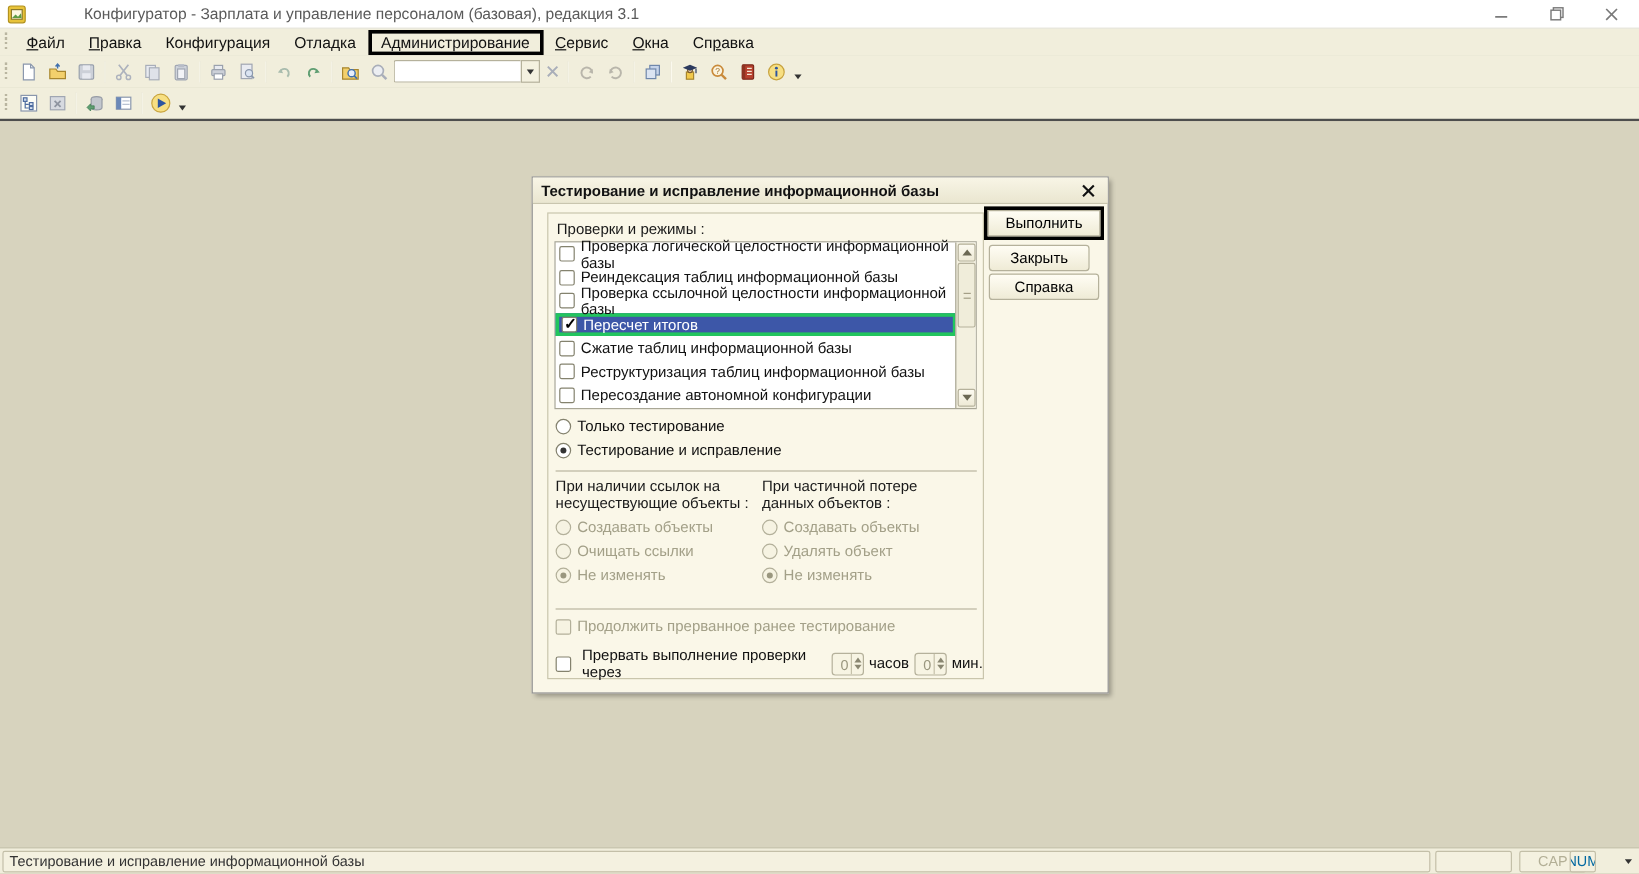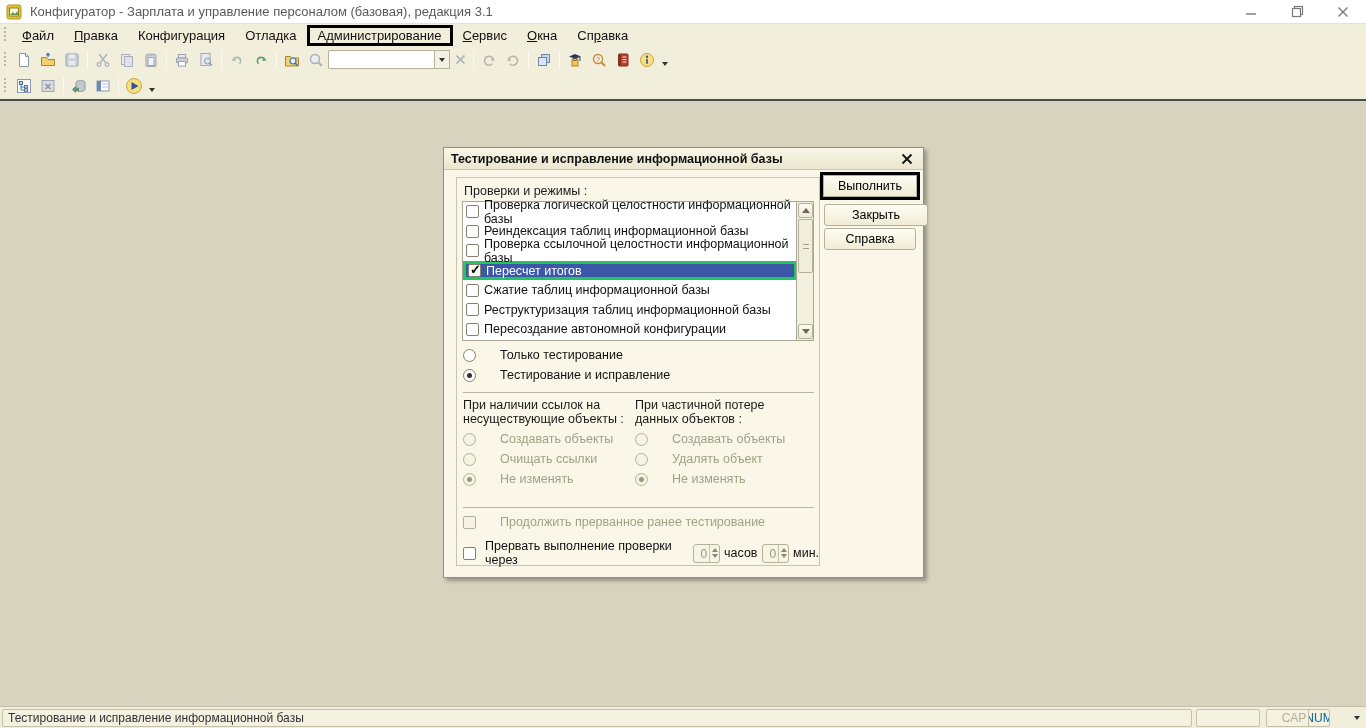"Конфигуратор - Зарплата и управление" .title-text { margin-left: none -> 40px }
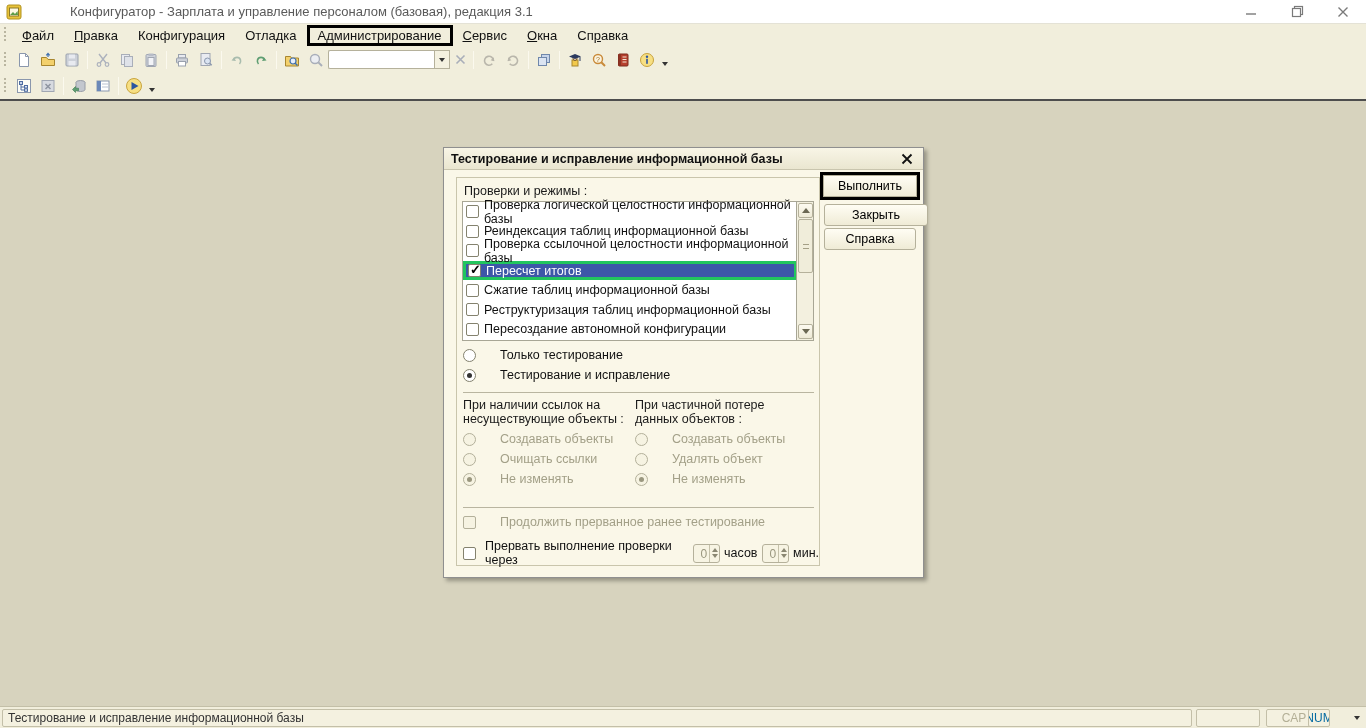"Закрыть" .btn-close2 { width: 104px -> 84px }
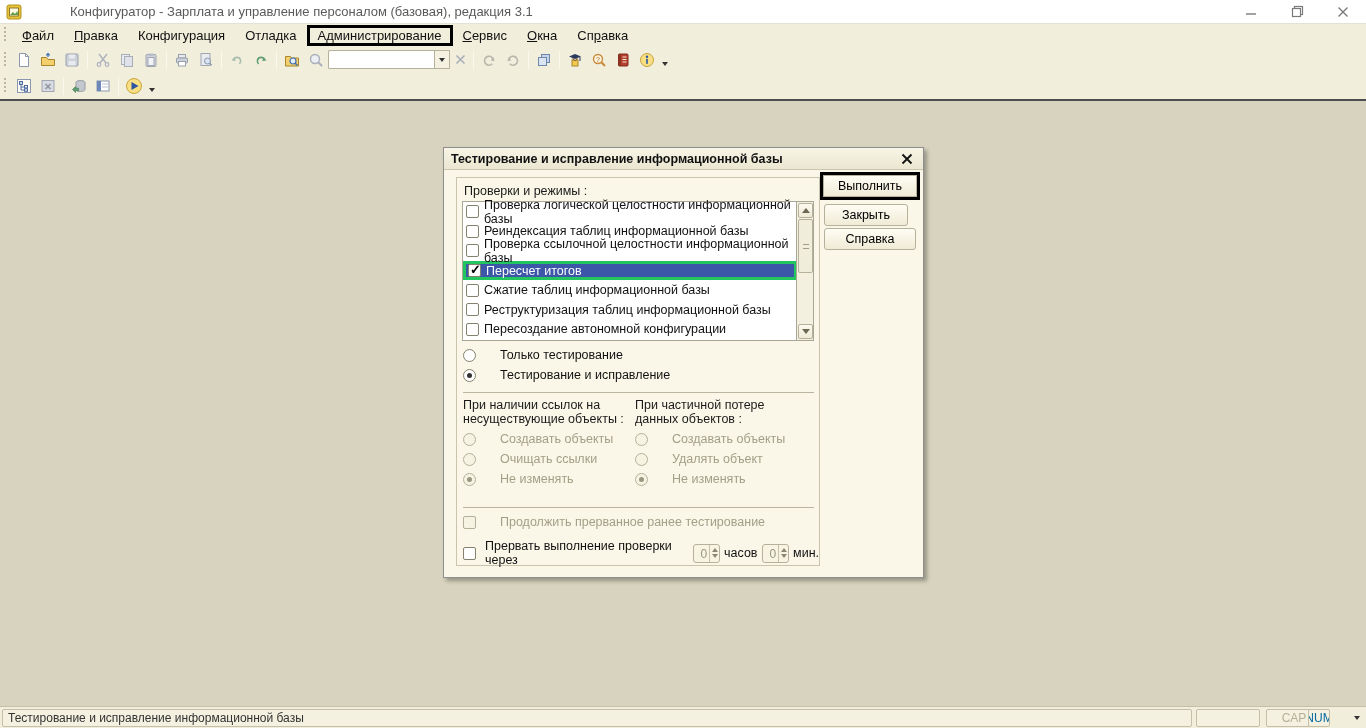"Только тестирование" .frow { gap: 19px -> none }
